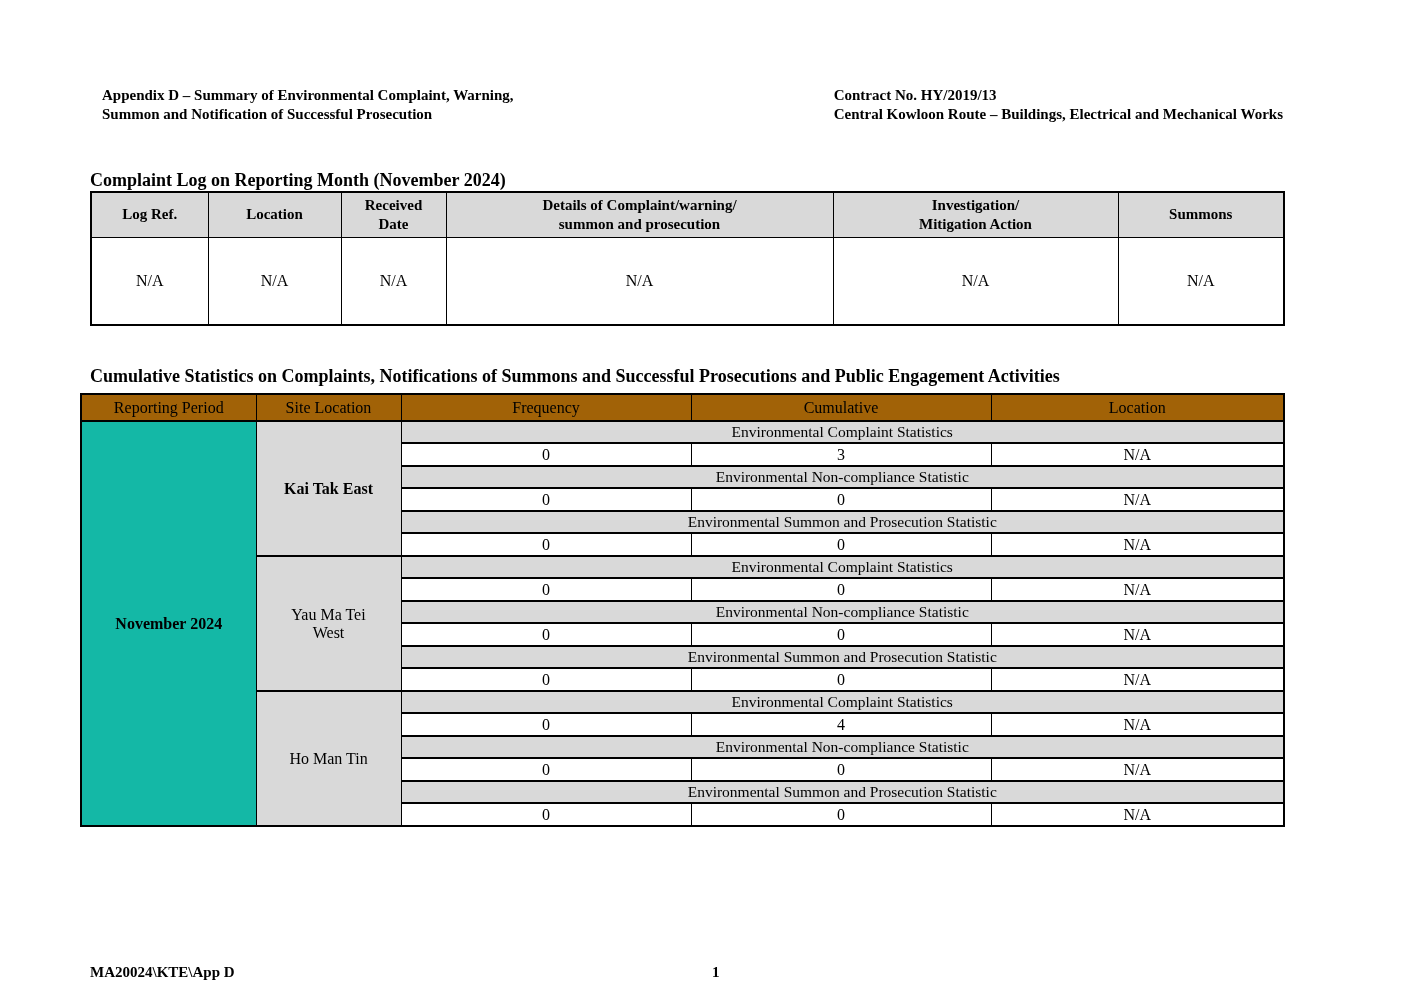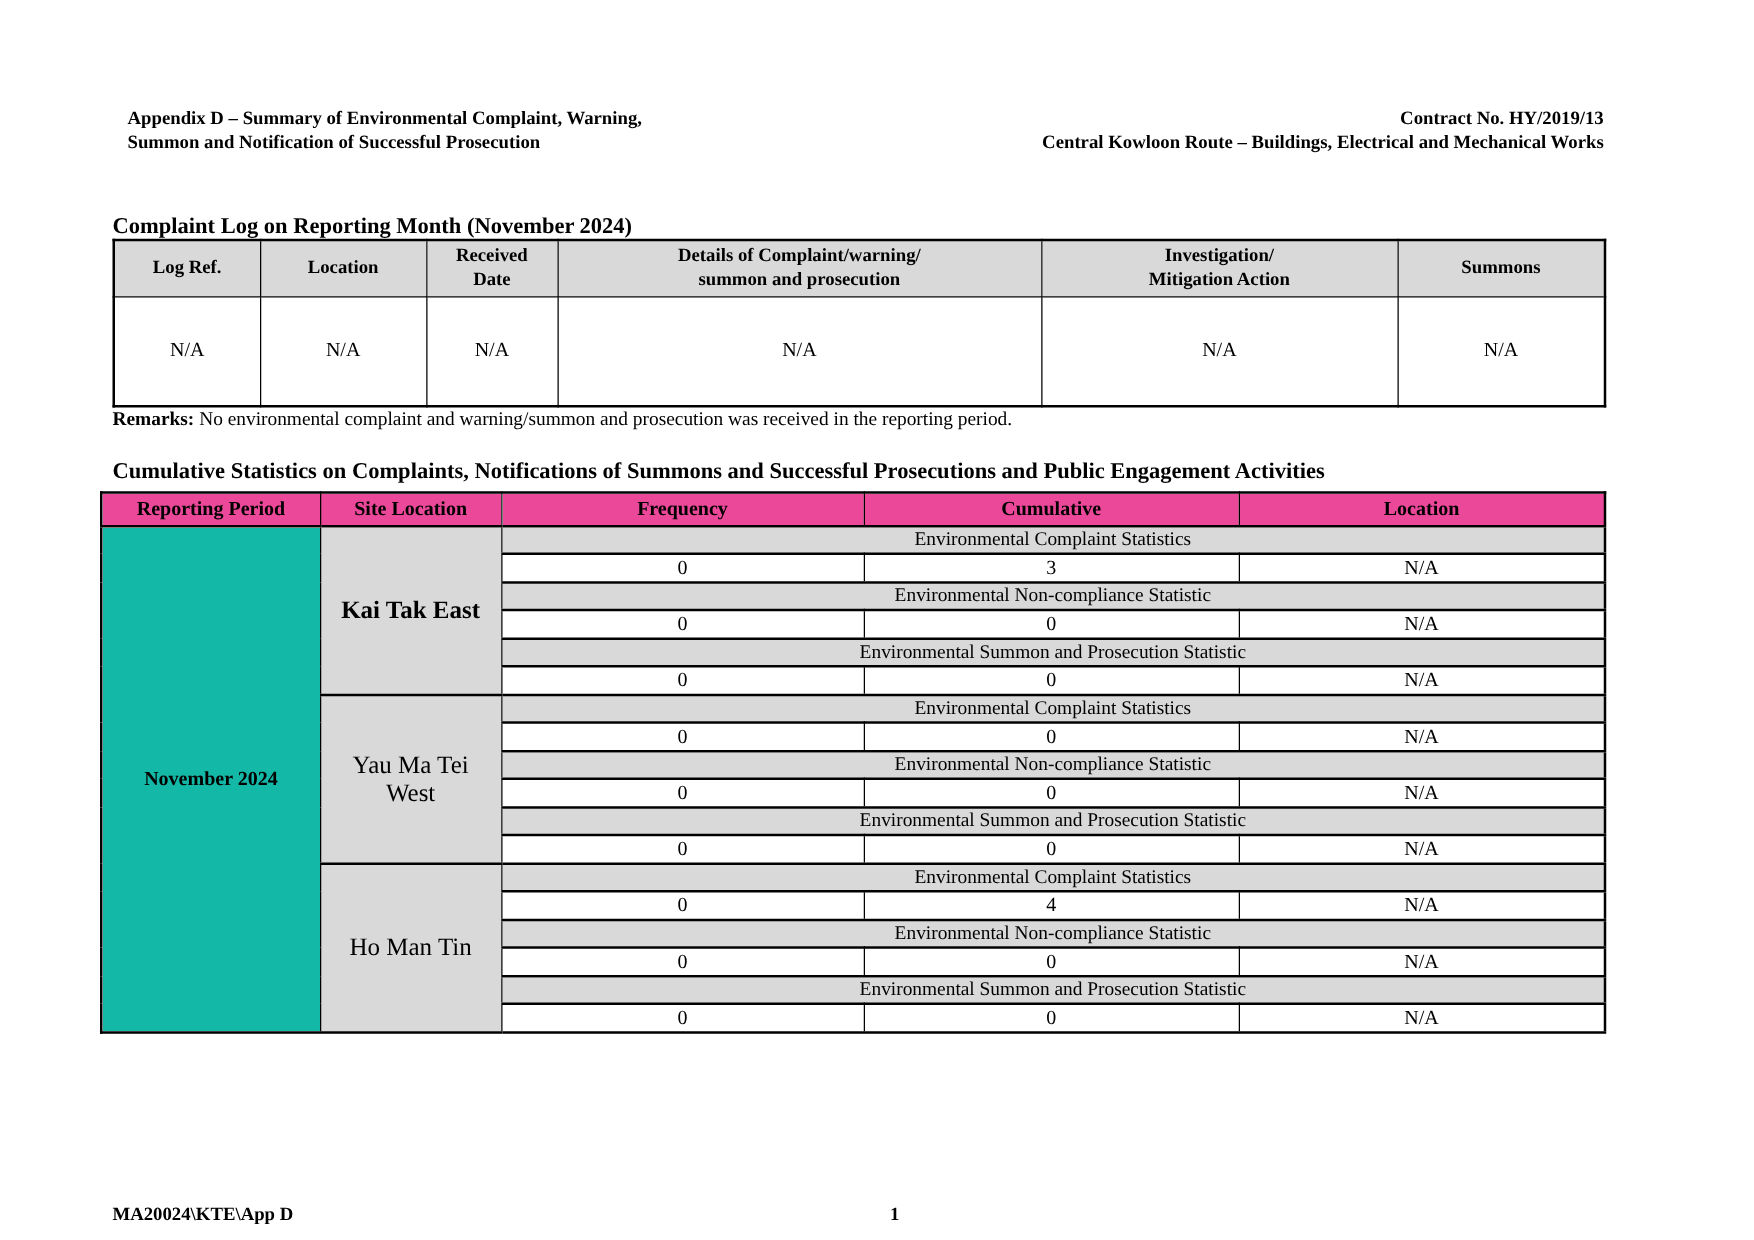"Contract No. HY/2019/13" .doc-header .h-right { text-align: right -> left }
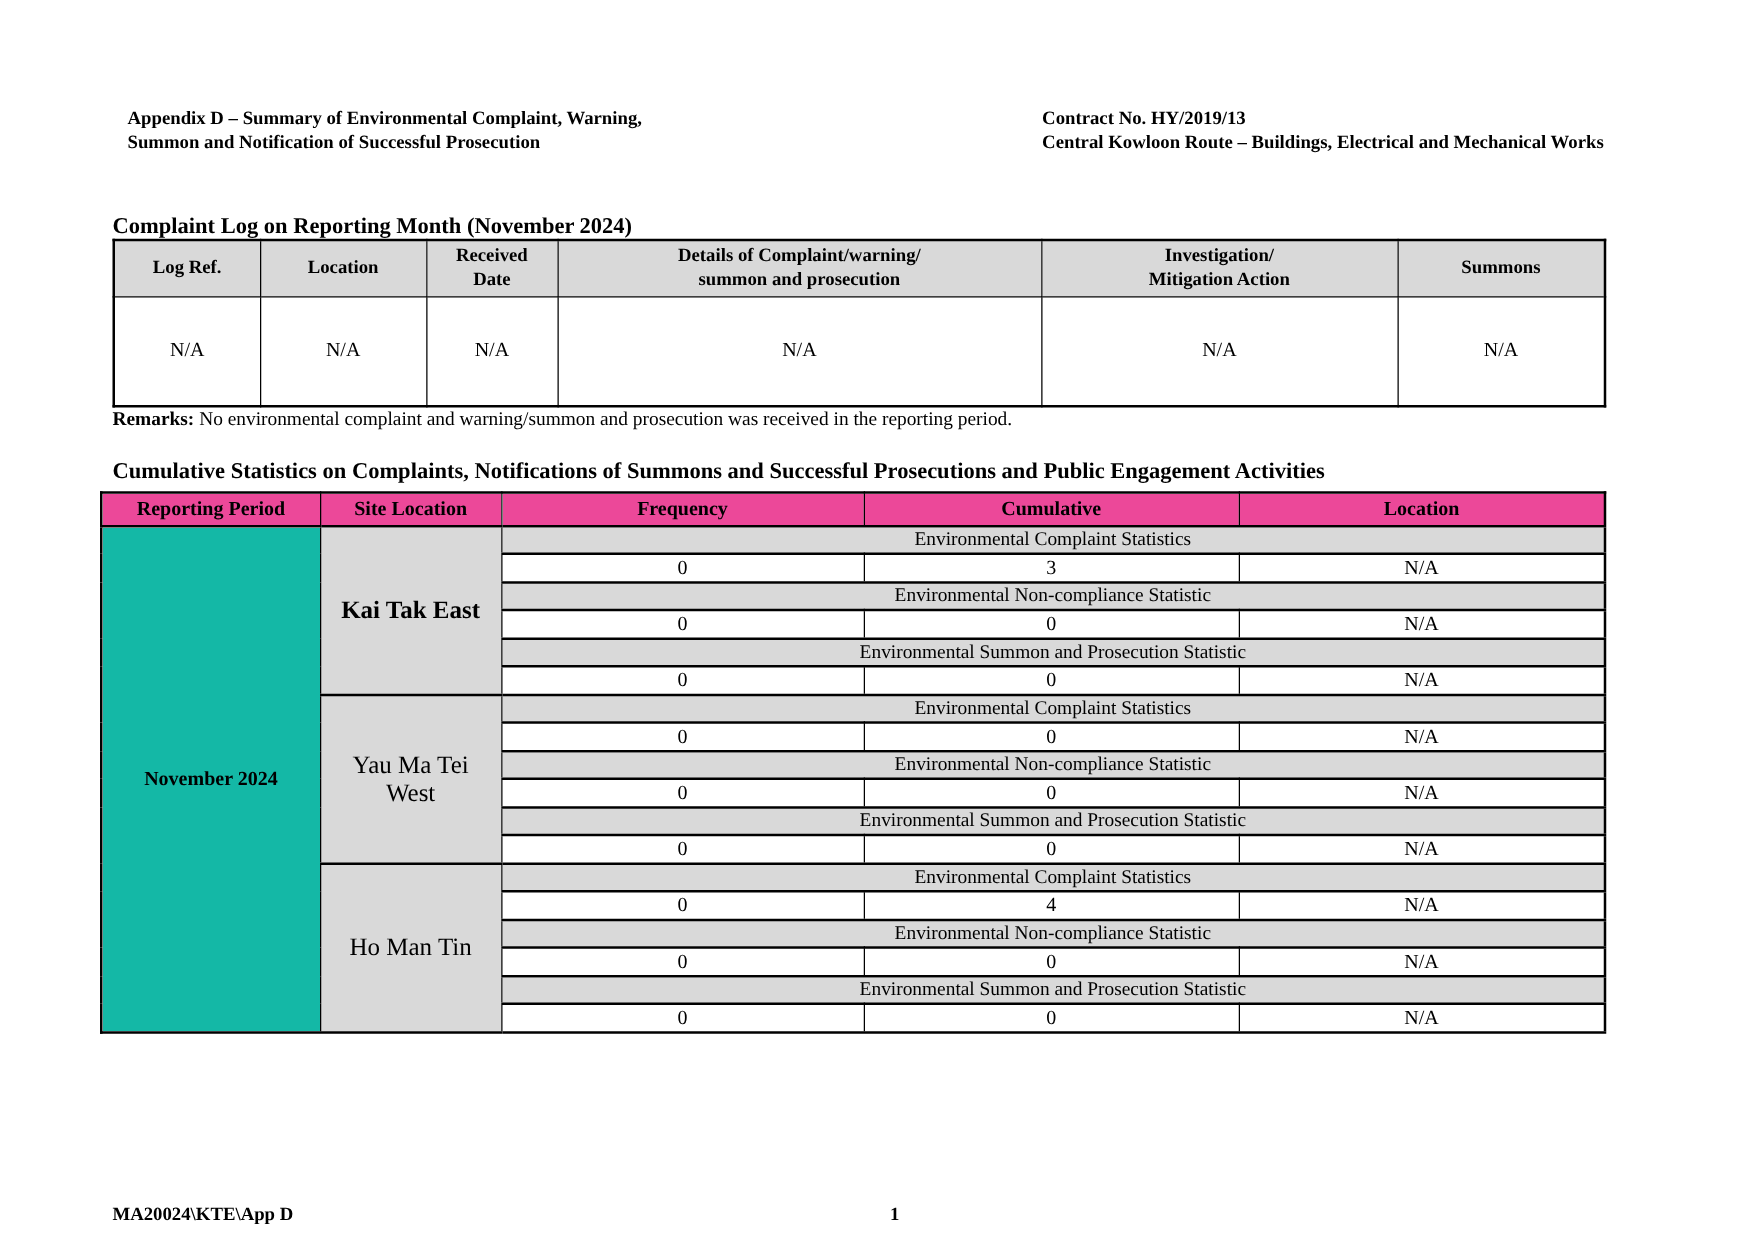"Remarks: No environmental complaint and" p.remarks { html: <p><b>Remarks:</b><span> No environmental complaint and warning/summon and prosecution was received in the reporting period.</span></p> -> none }
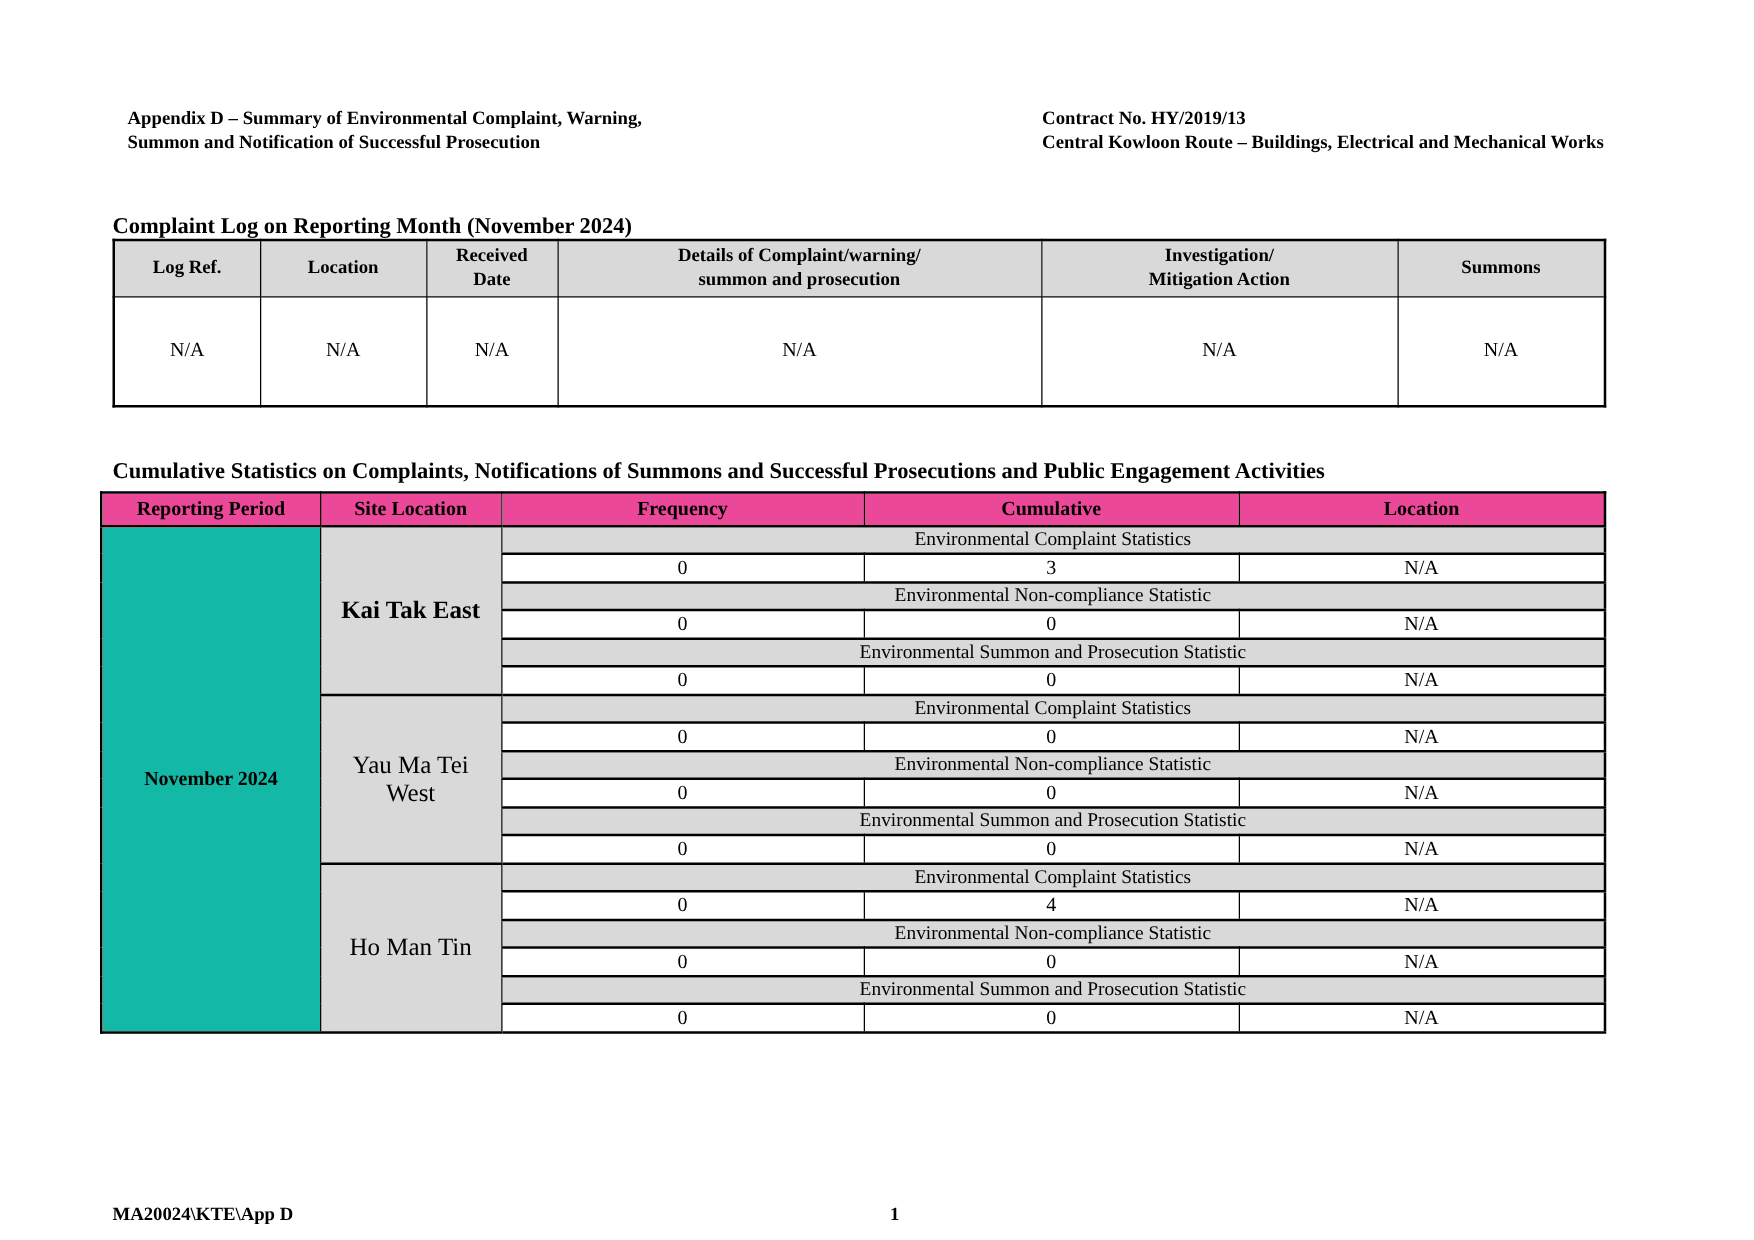"Reporting Period" .t2 th { background: #ec4899 -> #a16207; font-weight: bold -> normal }
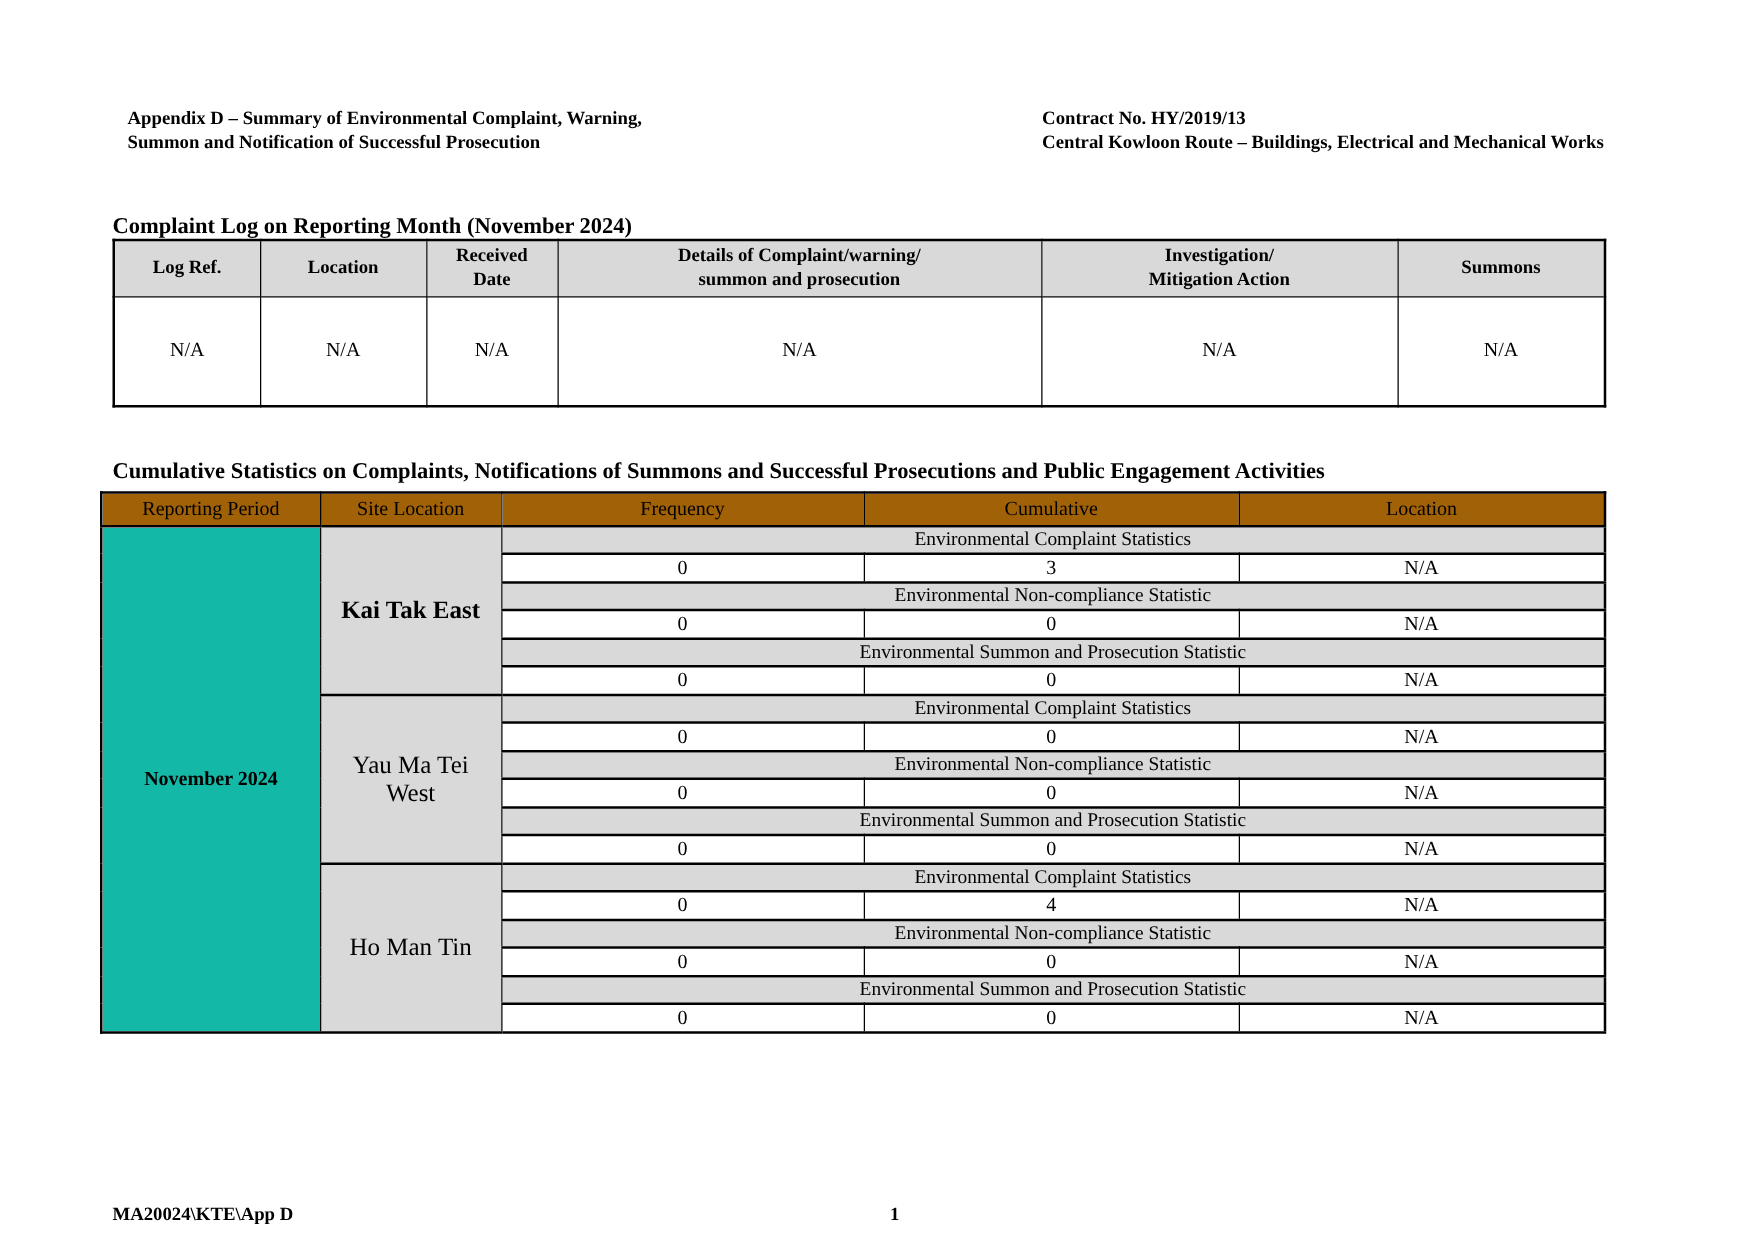"Kai Tak East" .t2 .site { font-size: 20px -> 16px }
